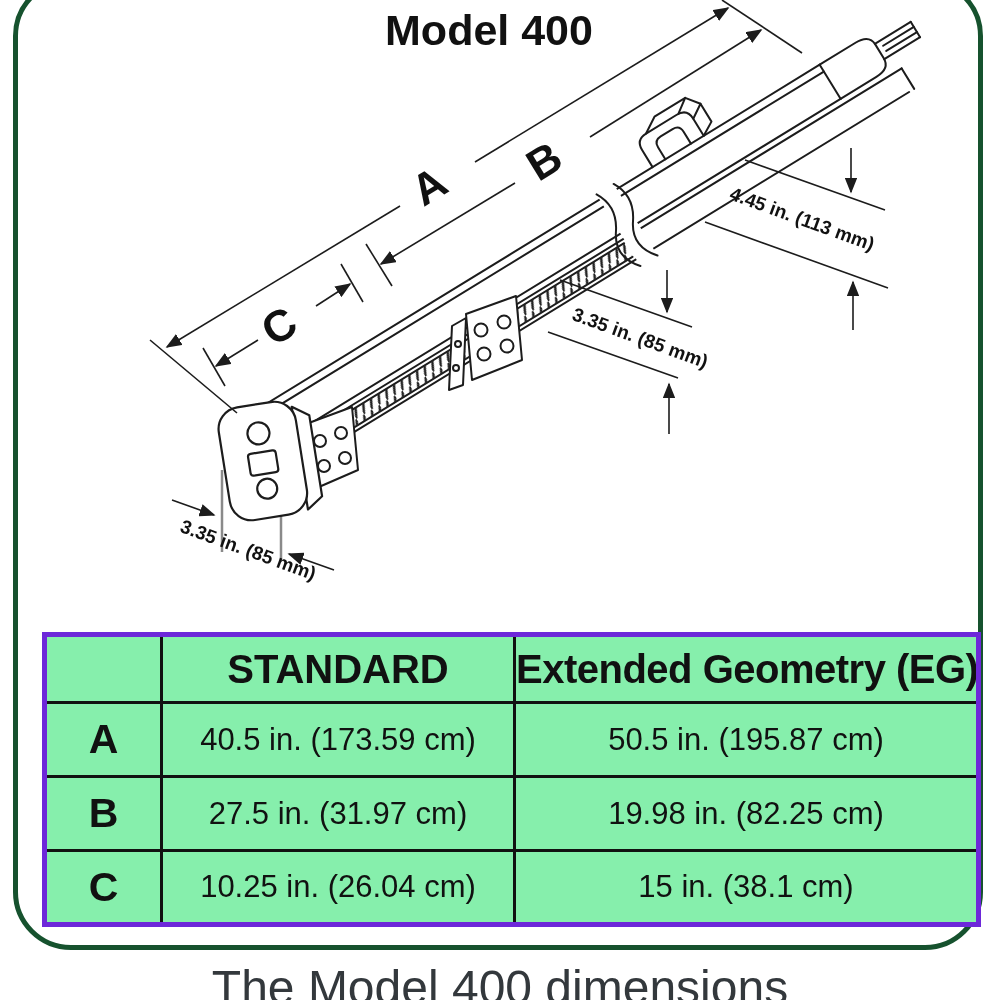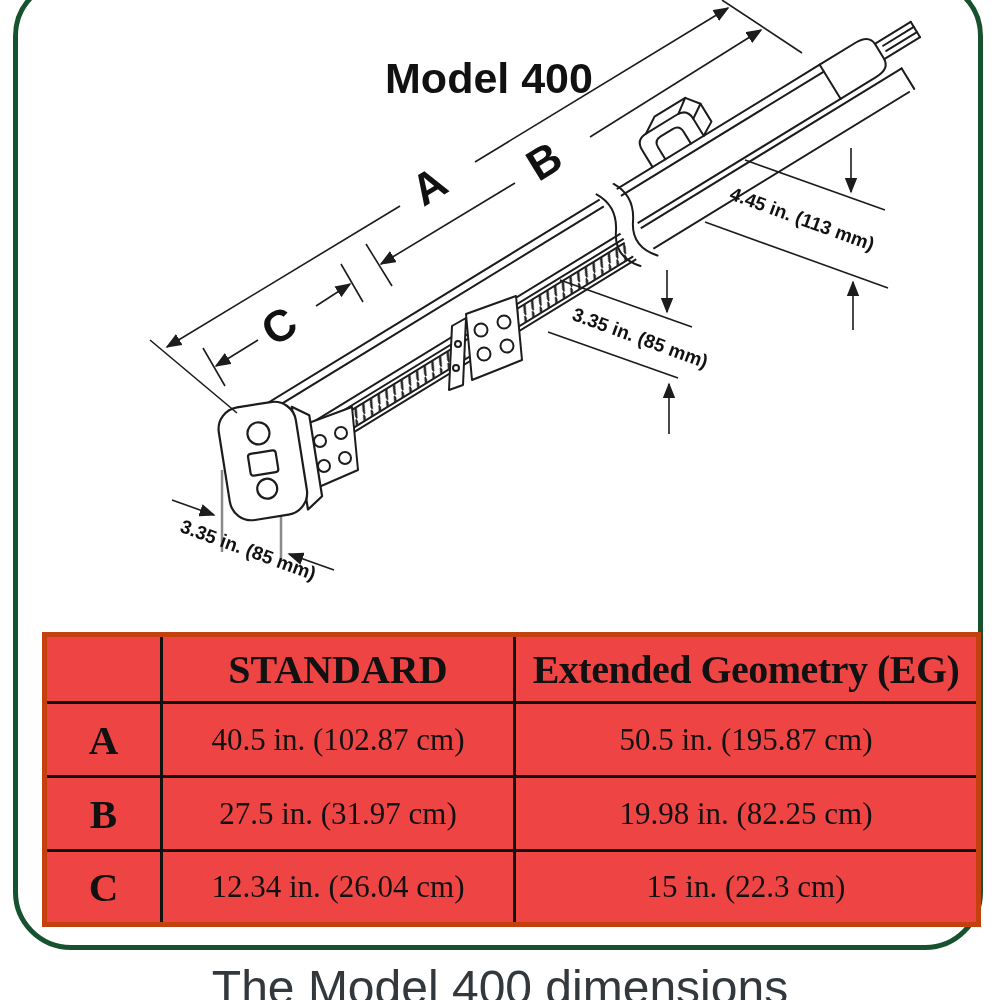"Model 400" .title { margin-top: 48px -> none }
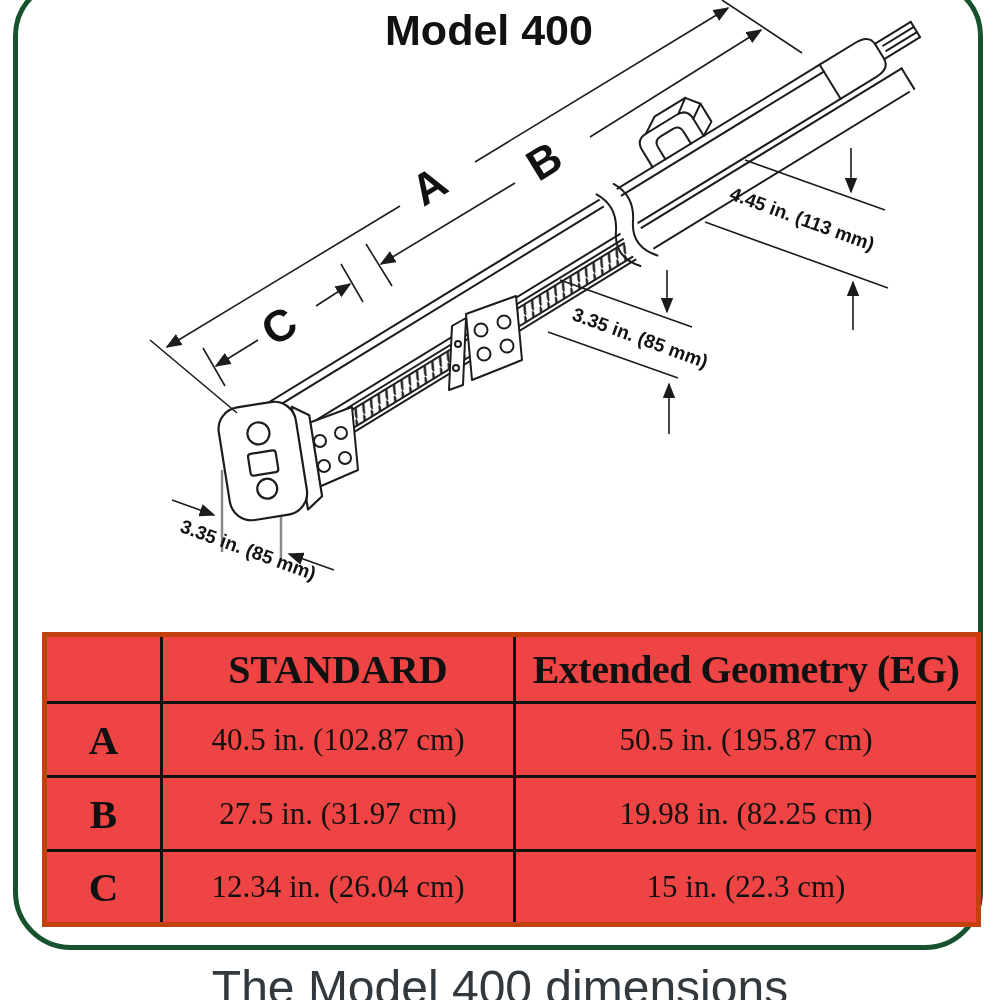"STANDARD" .dim-table { background: #ef4444 -> #86efac; border: 5px solid #c2410c -> 5px solid #6d28d9; font-family: Liberation Serif, serif -> none }
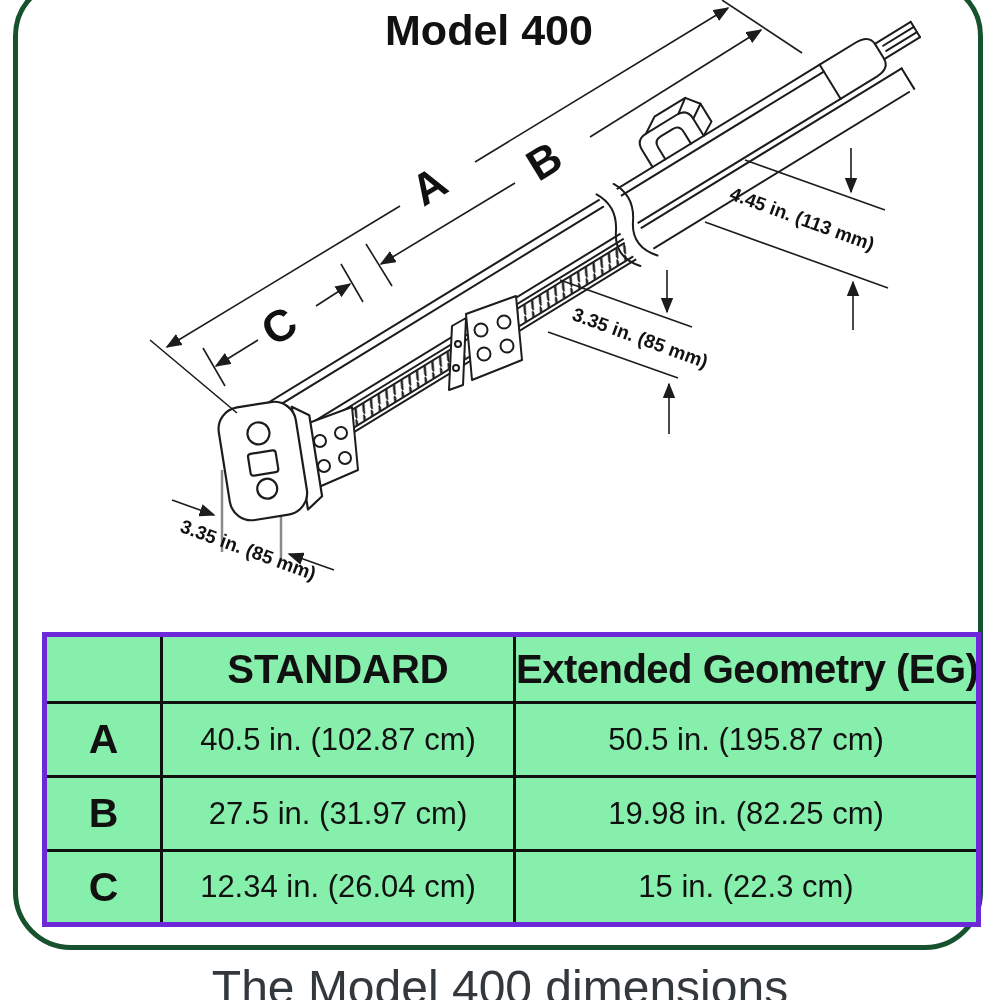"40.5 in. (102.87 cm)" td.c1 { text: 102.87 -> 173.59 }
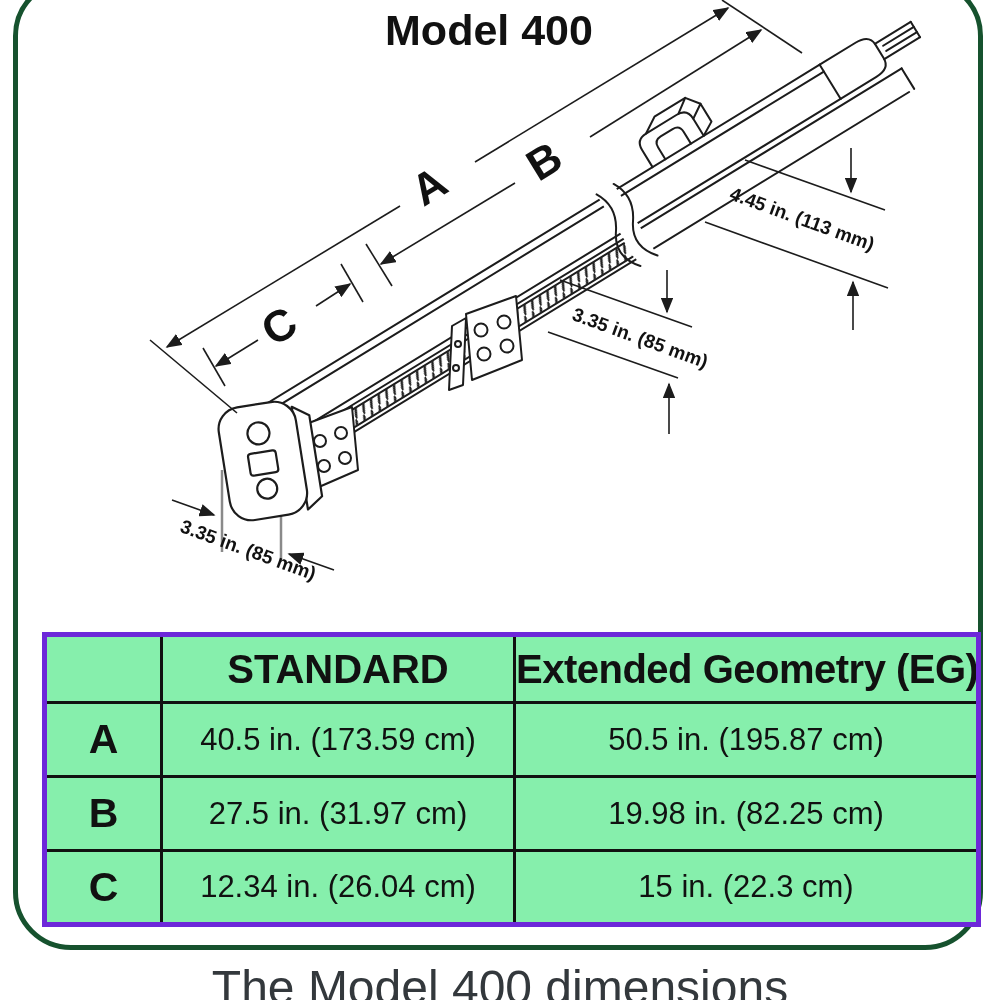"12.34 in. (26.04 cm)" td.c1 { text: 12.34 -> 10.25 }
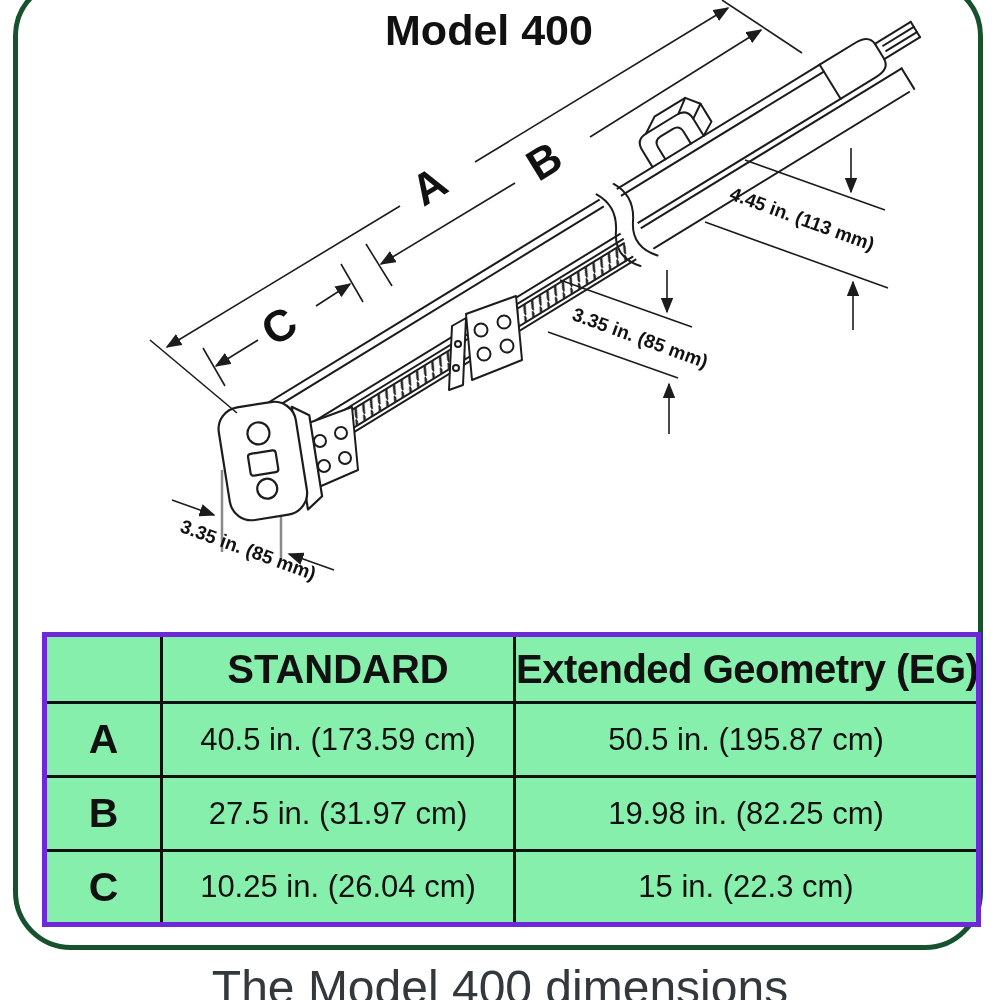"15 in. (22.3 cm)" td.c2 { text: 22.3 -> 38.1 }
